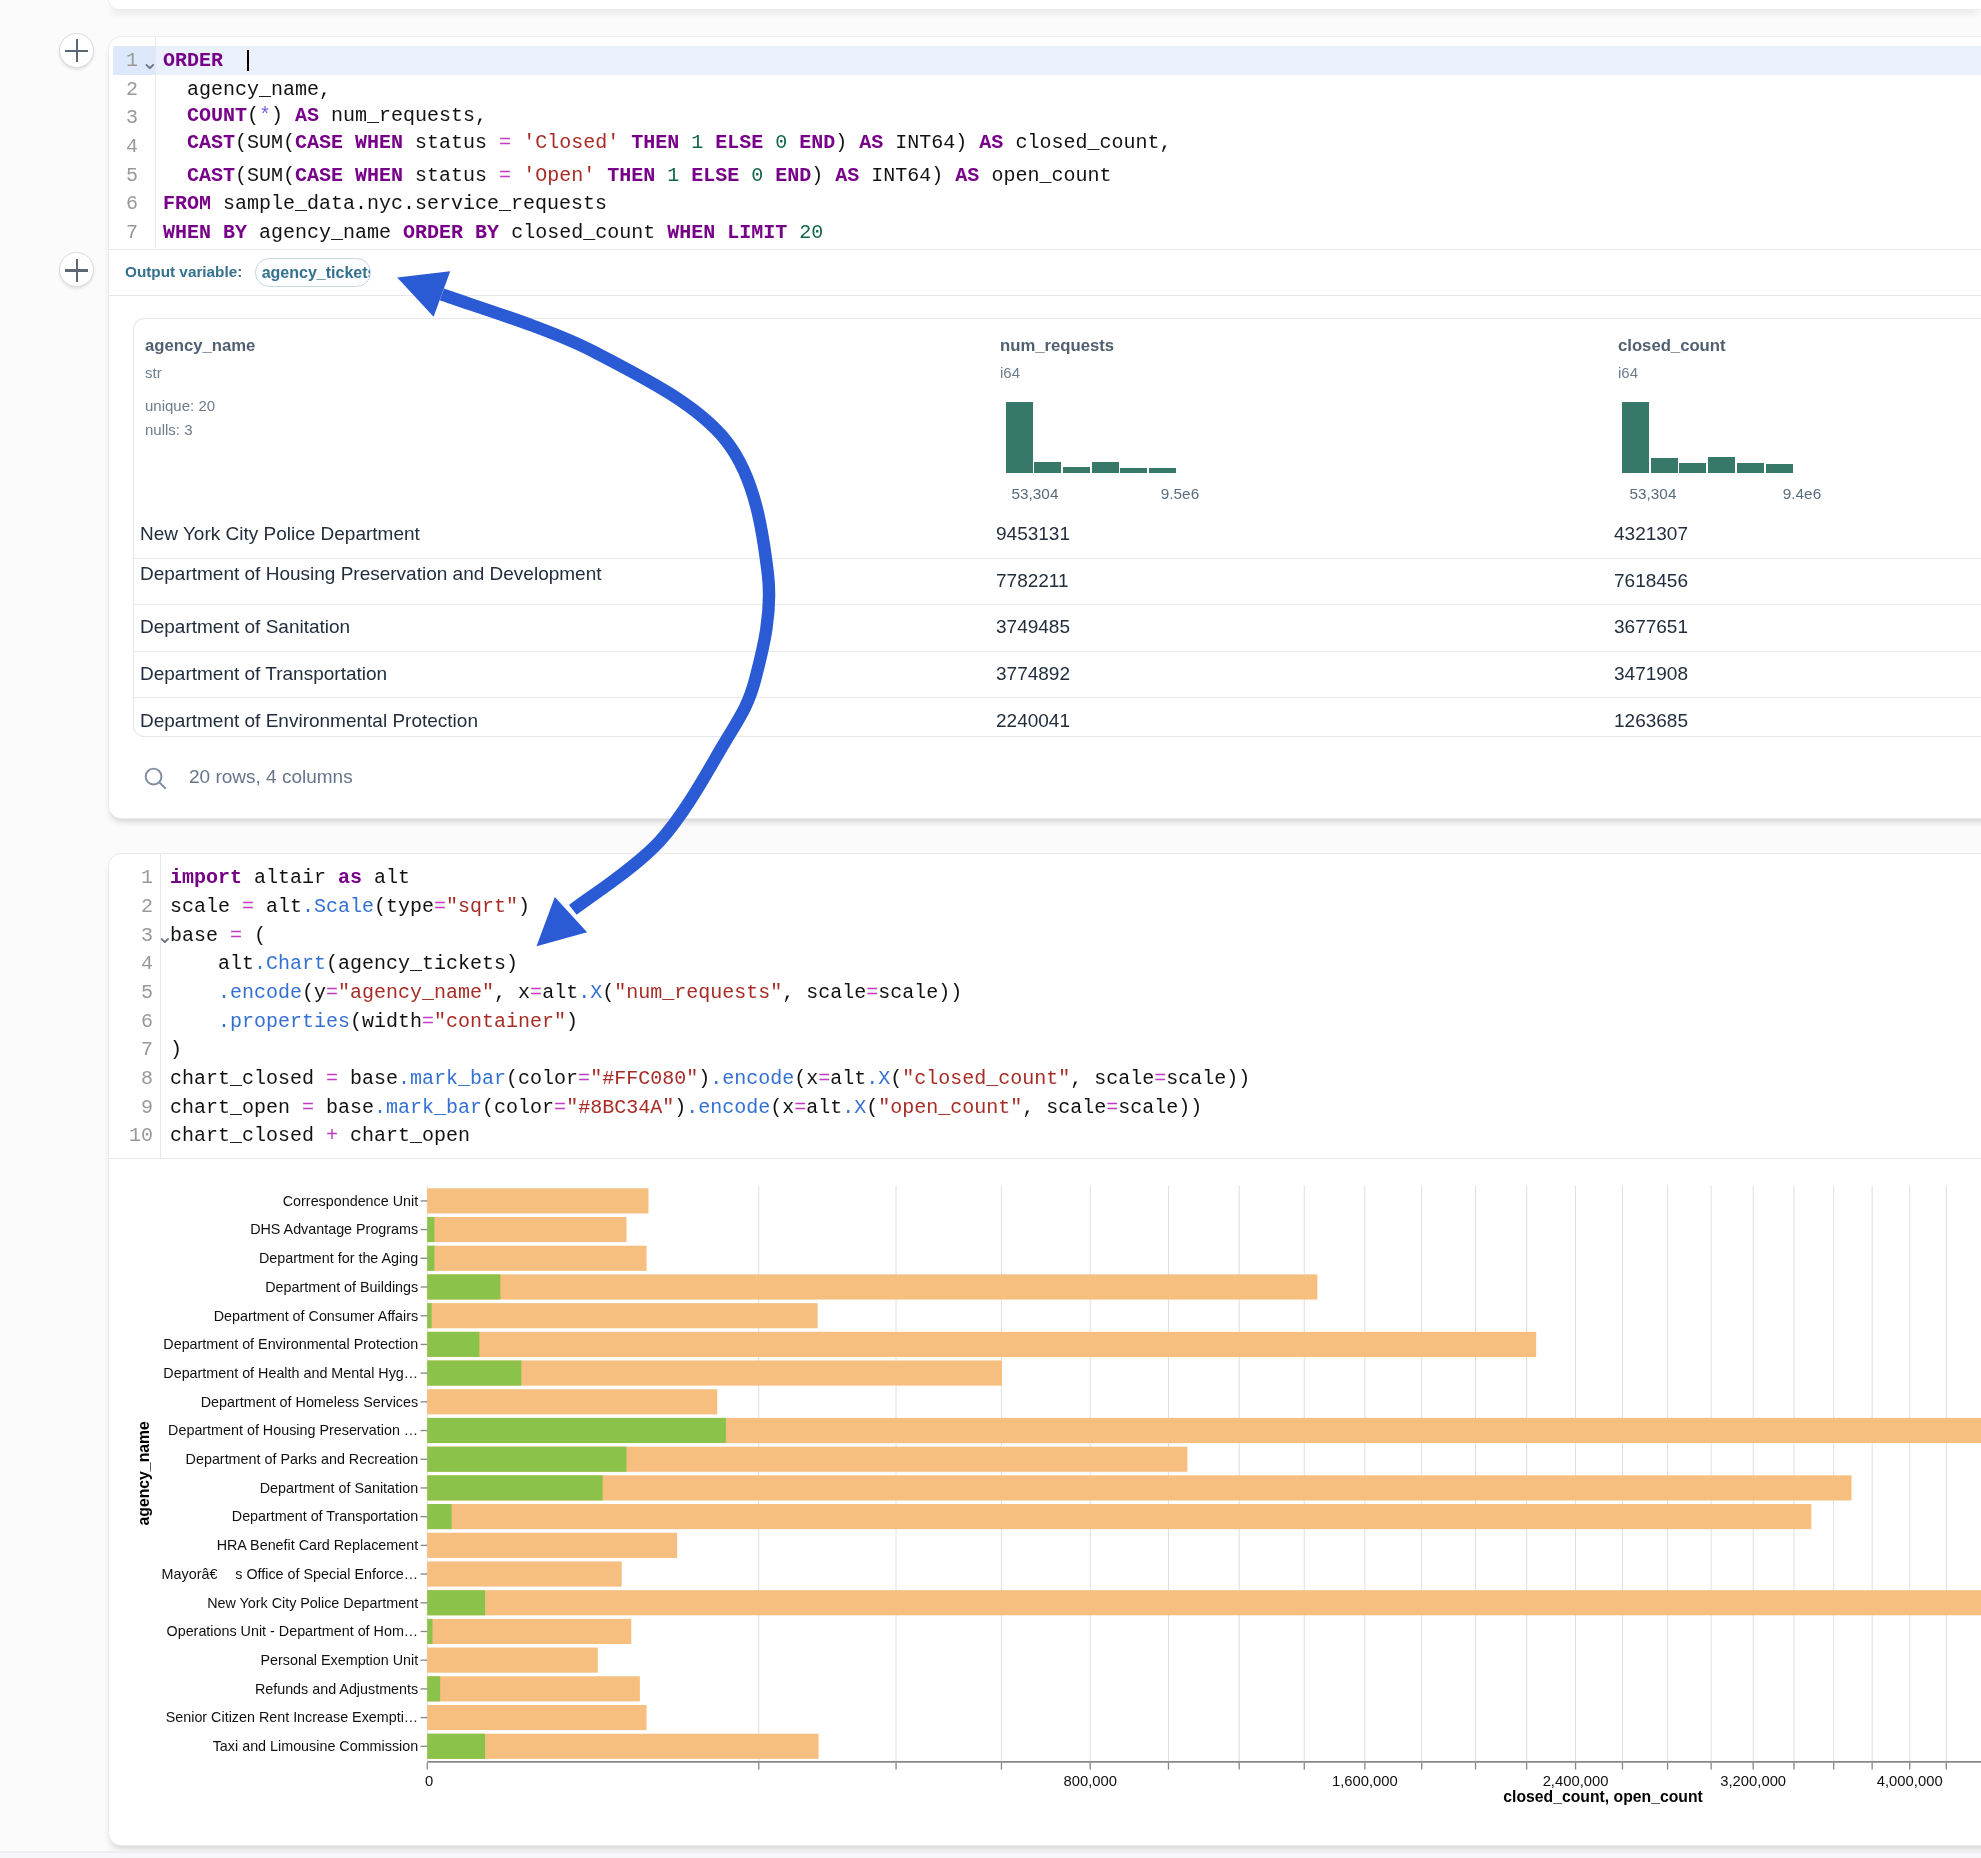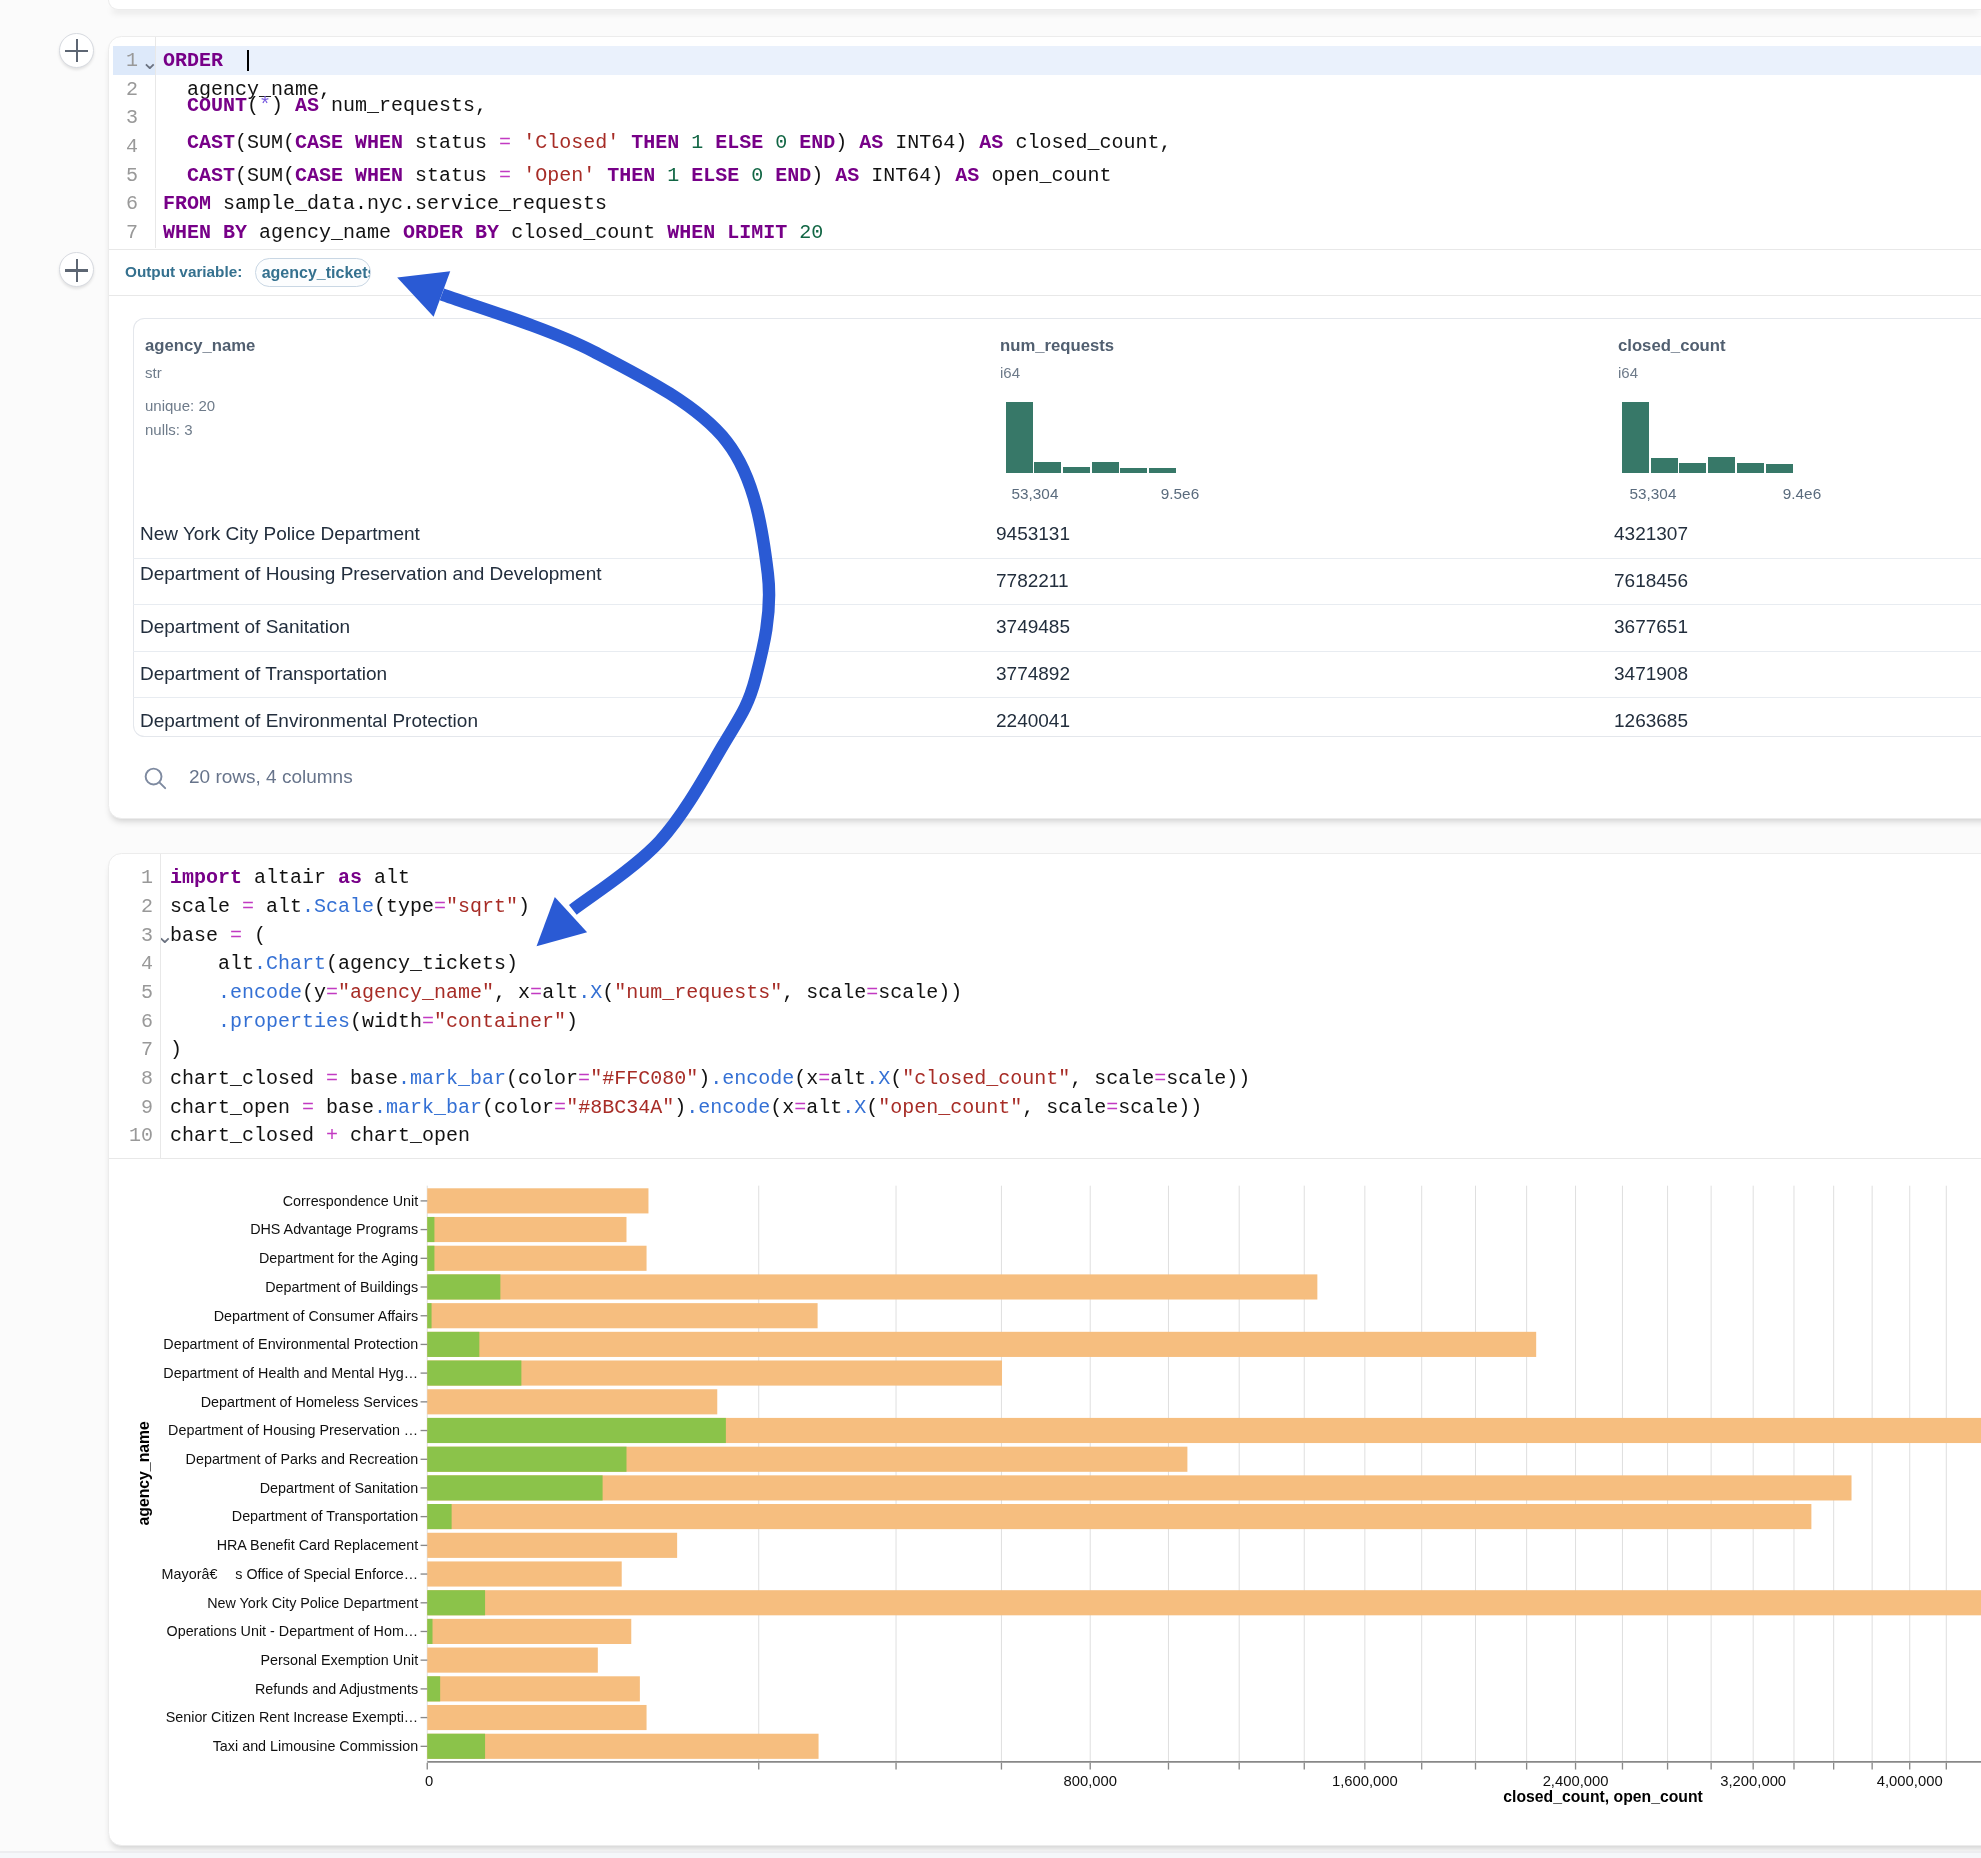"COUNT(*) AS num_requests," div.cl { top: 91px -> 101px }
